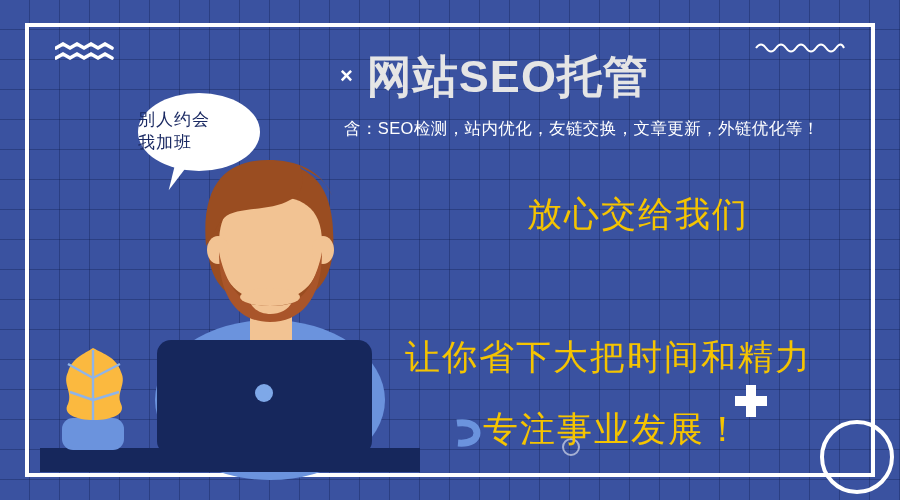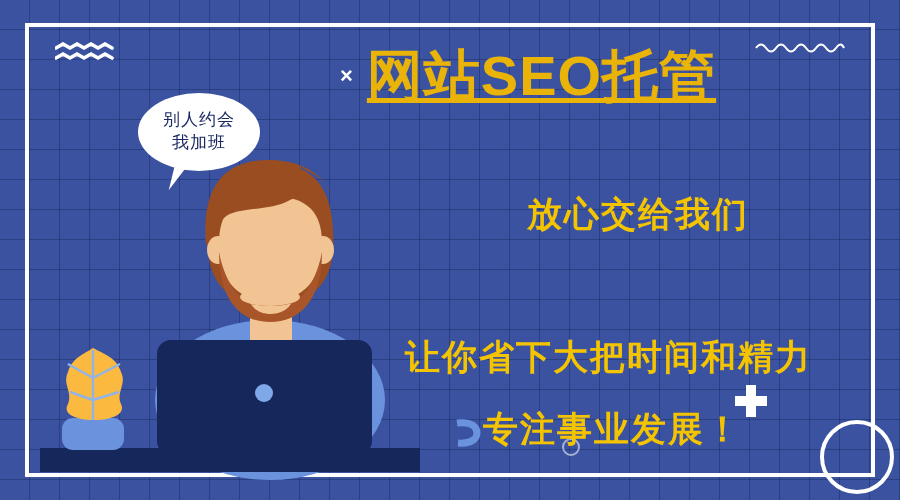"网站SEO托管" #title-text { color: #eab308 -> #e5e5e5; font-size: 56px -> 45px; text-decoration: underline -> none }
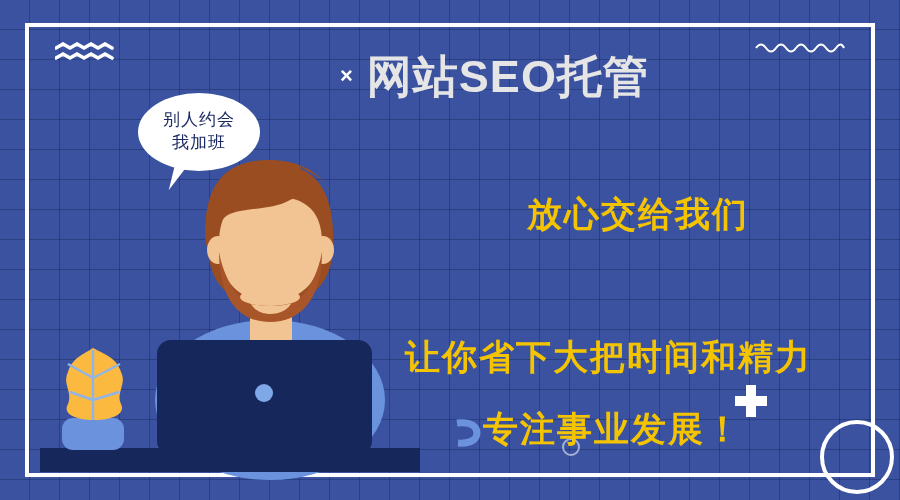"别人约会" #bubble { align-items: center -> flex-start }
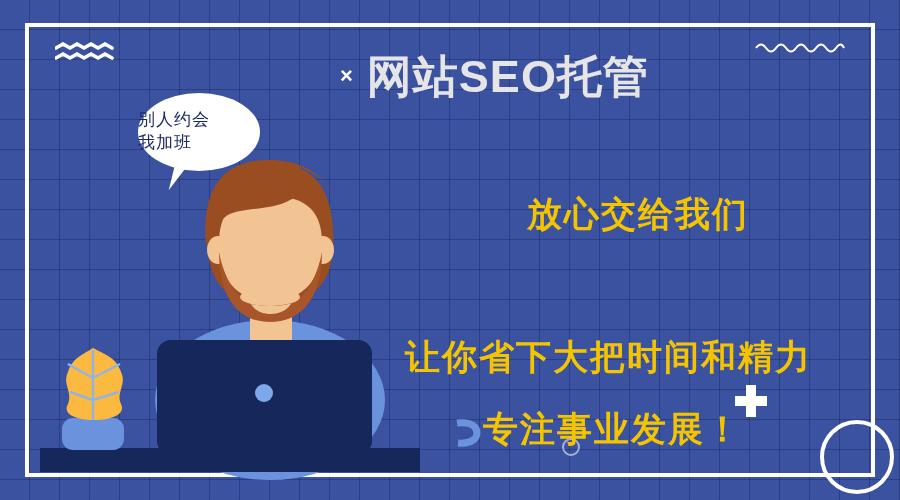"含：SEO检测，站内优化，友链交换，文章更新，外链优化等！" div { html: none -> <div>含：SEO检测，站内优化，友链交换，文章更新，外链优化等！</div> }
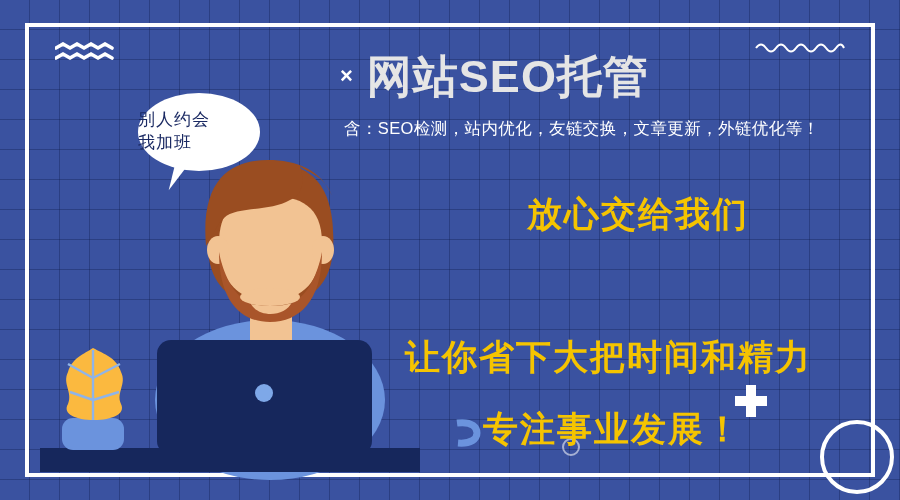"放心交给我们" .slogan { font-weight: bold -> normal }
